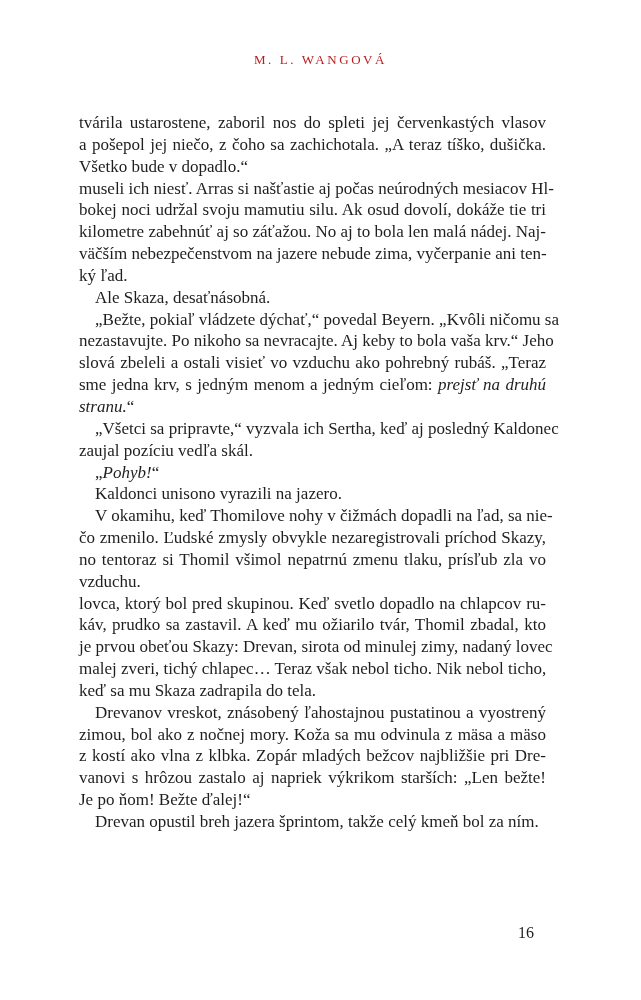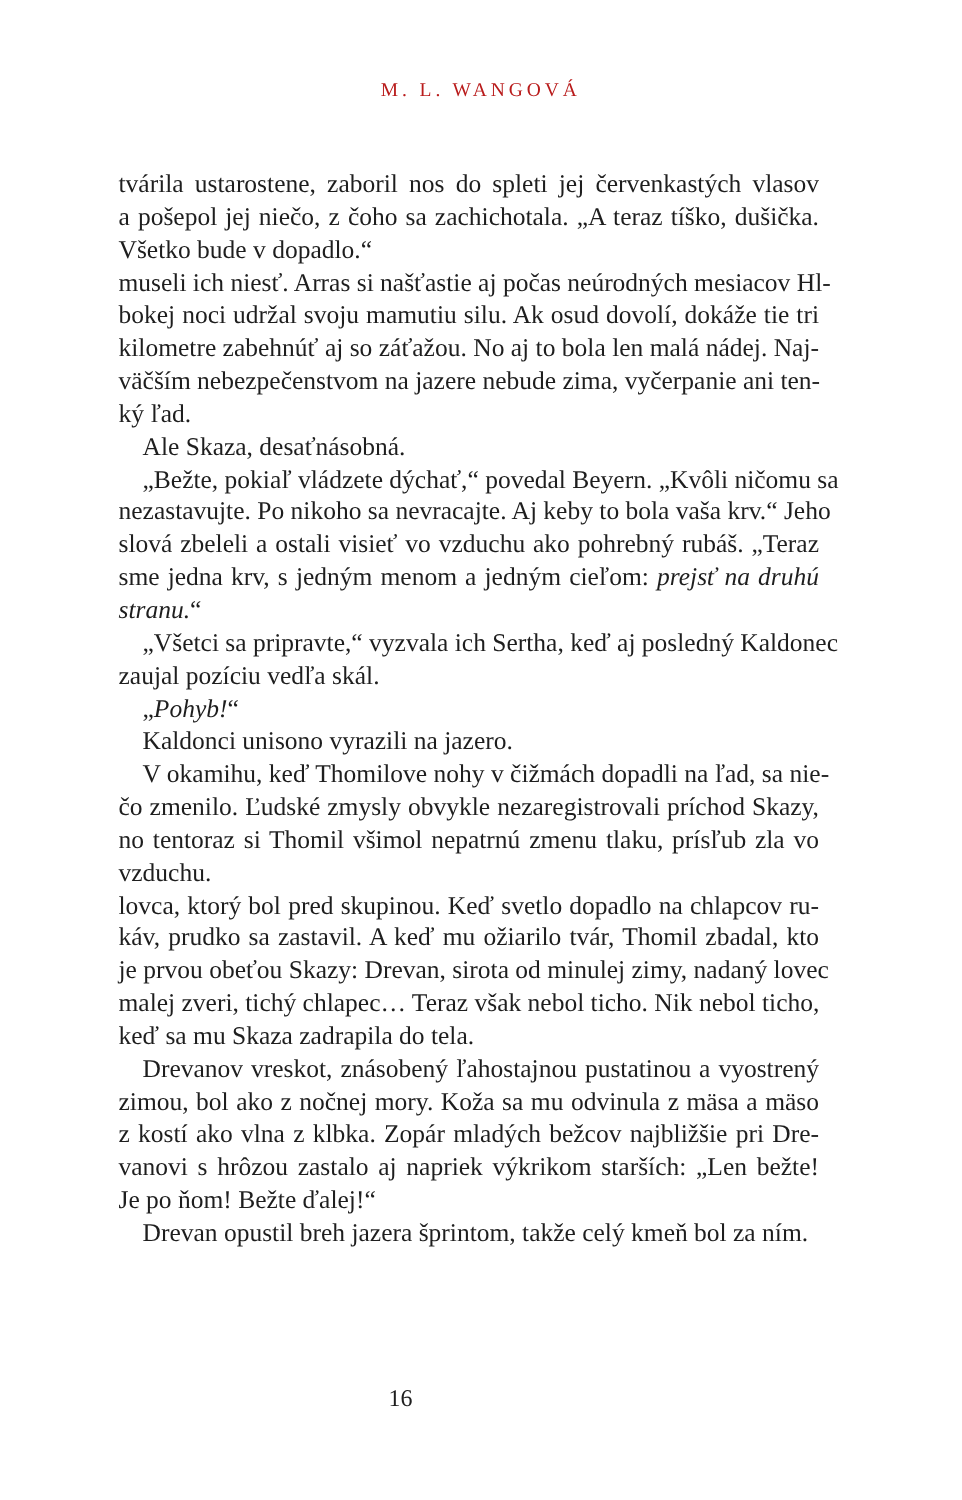"16" .folio { text-align: center -> right }
